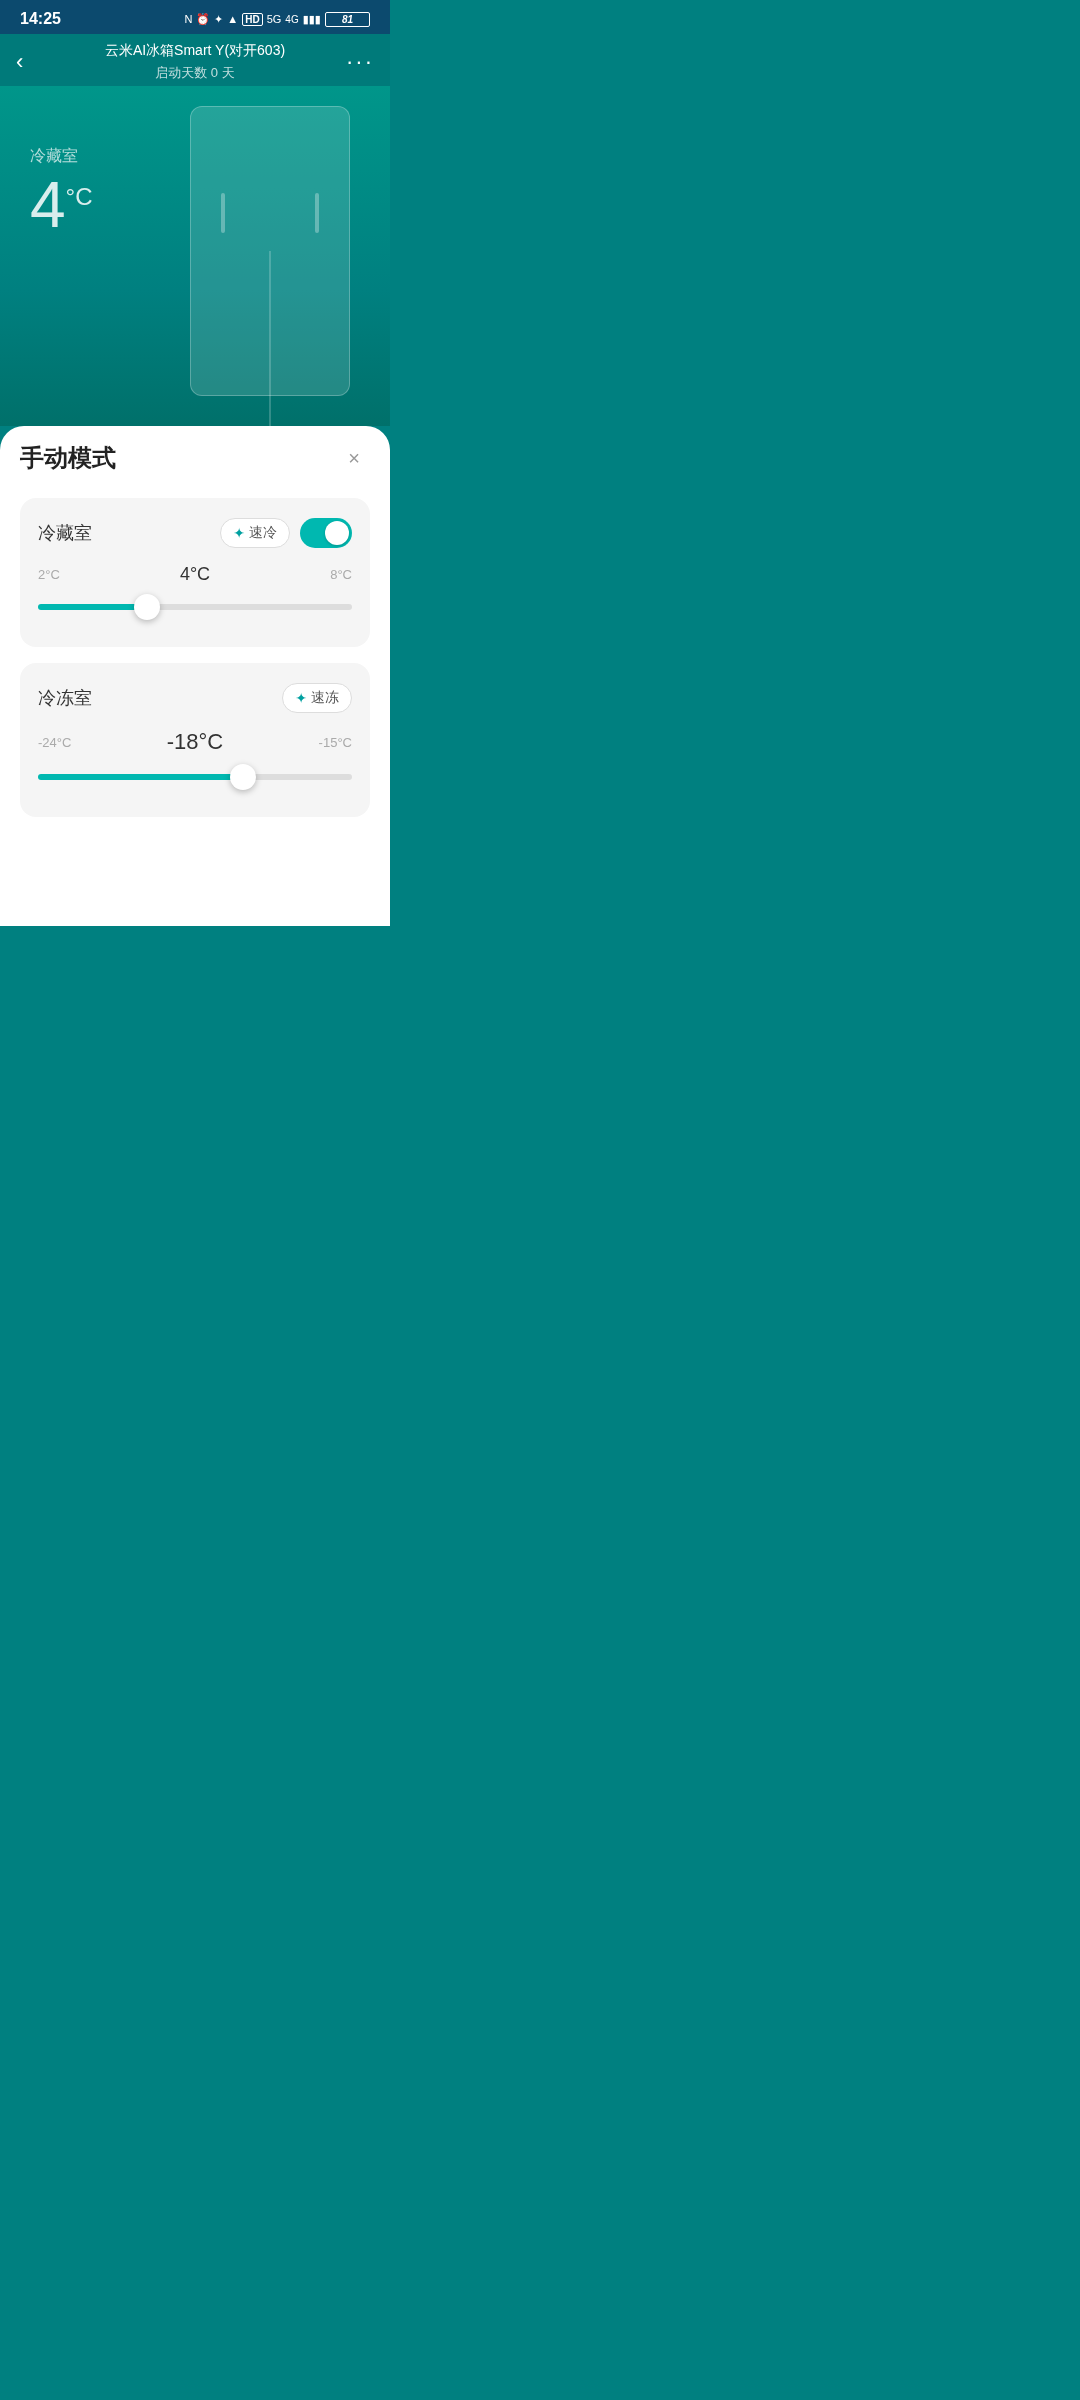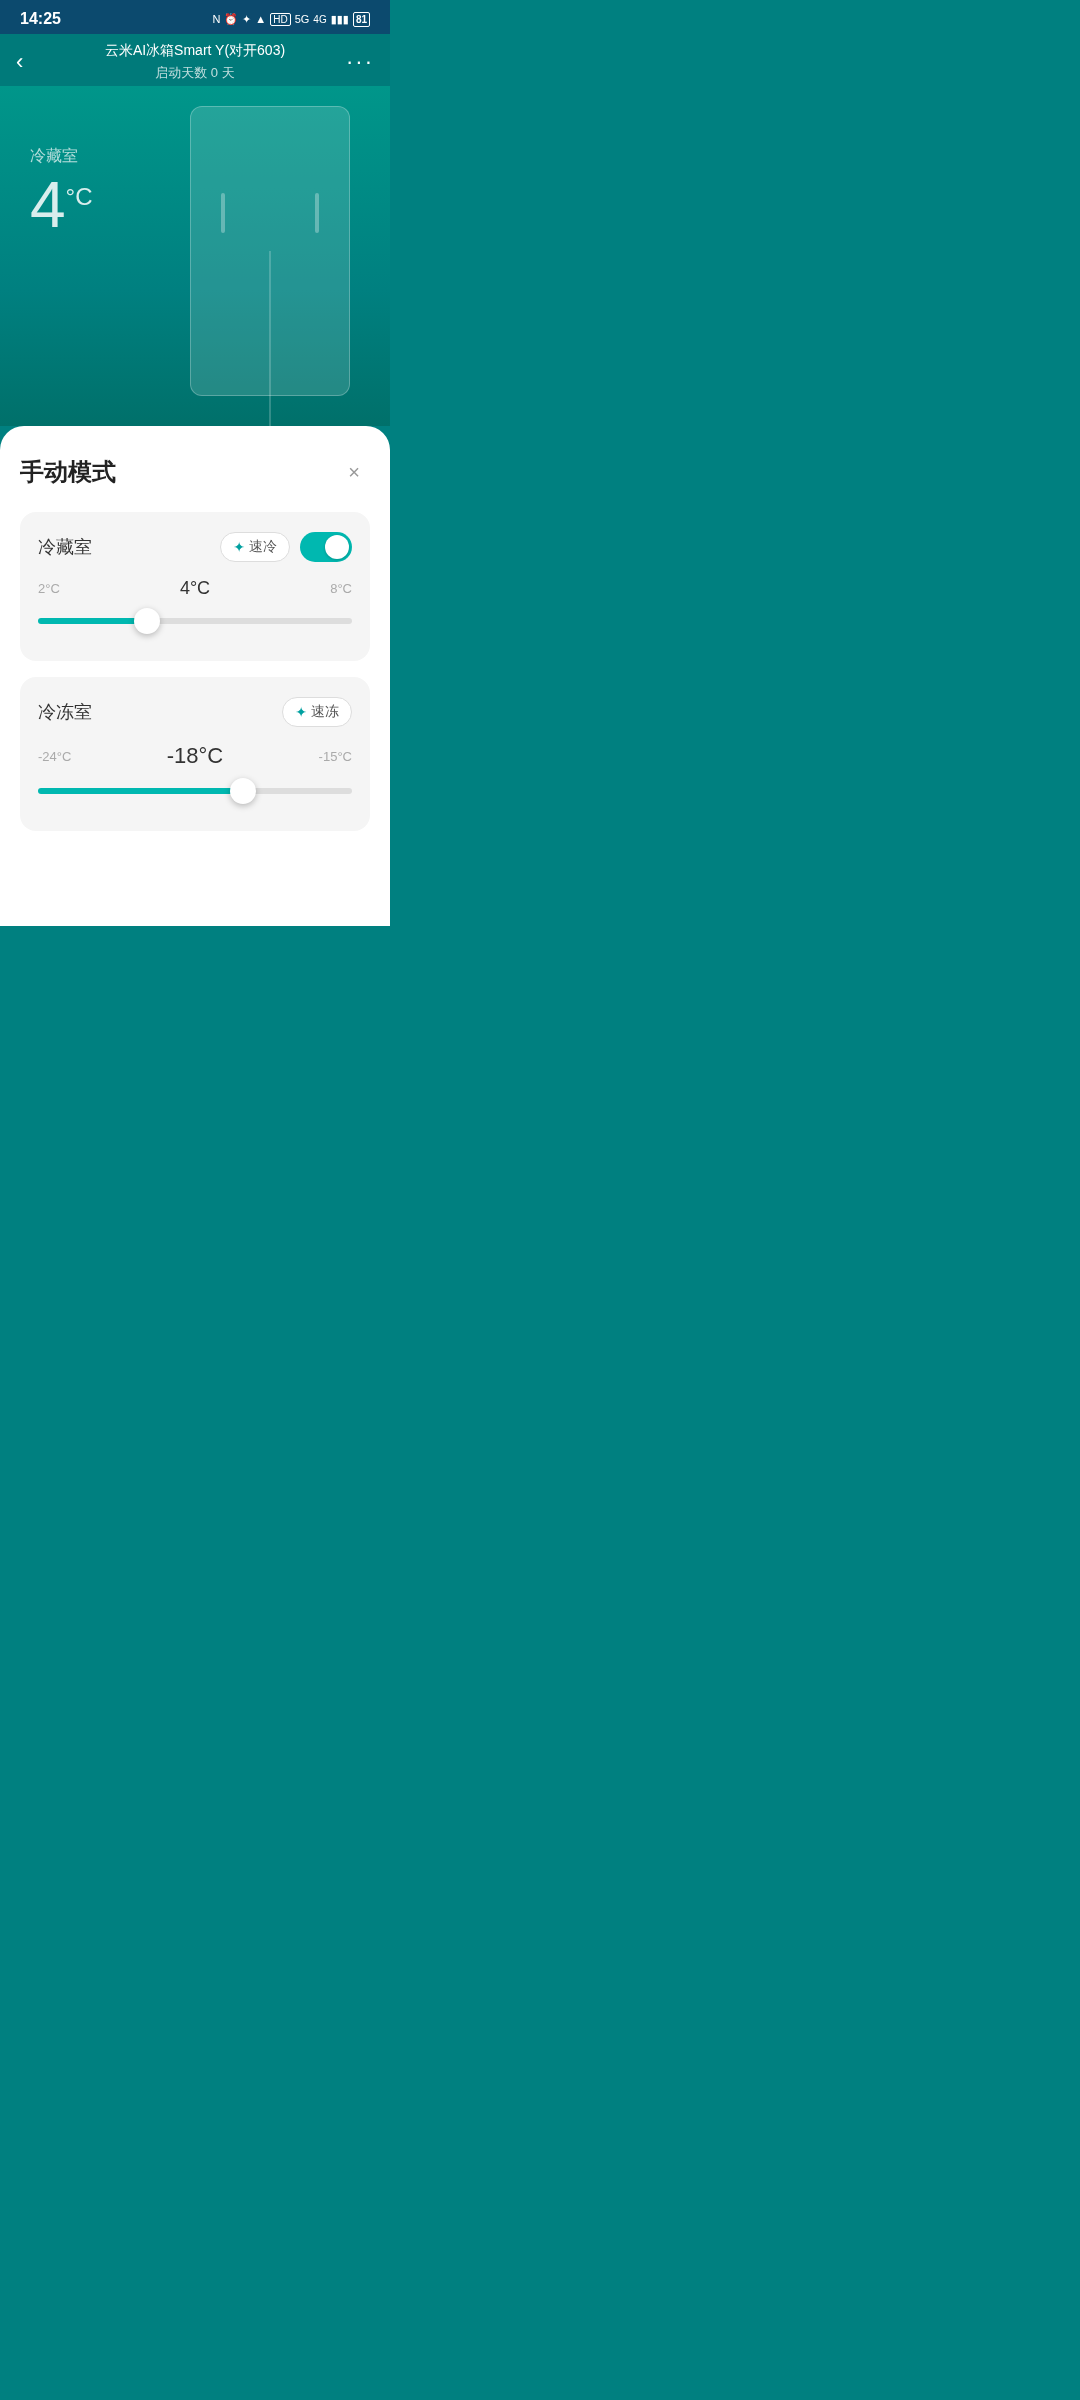"HD" span { font-weight: none -> bold }
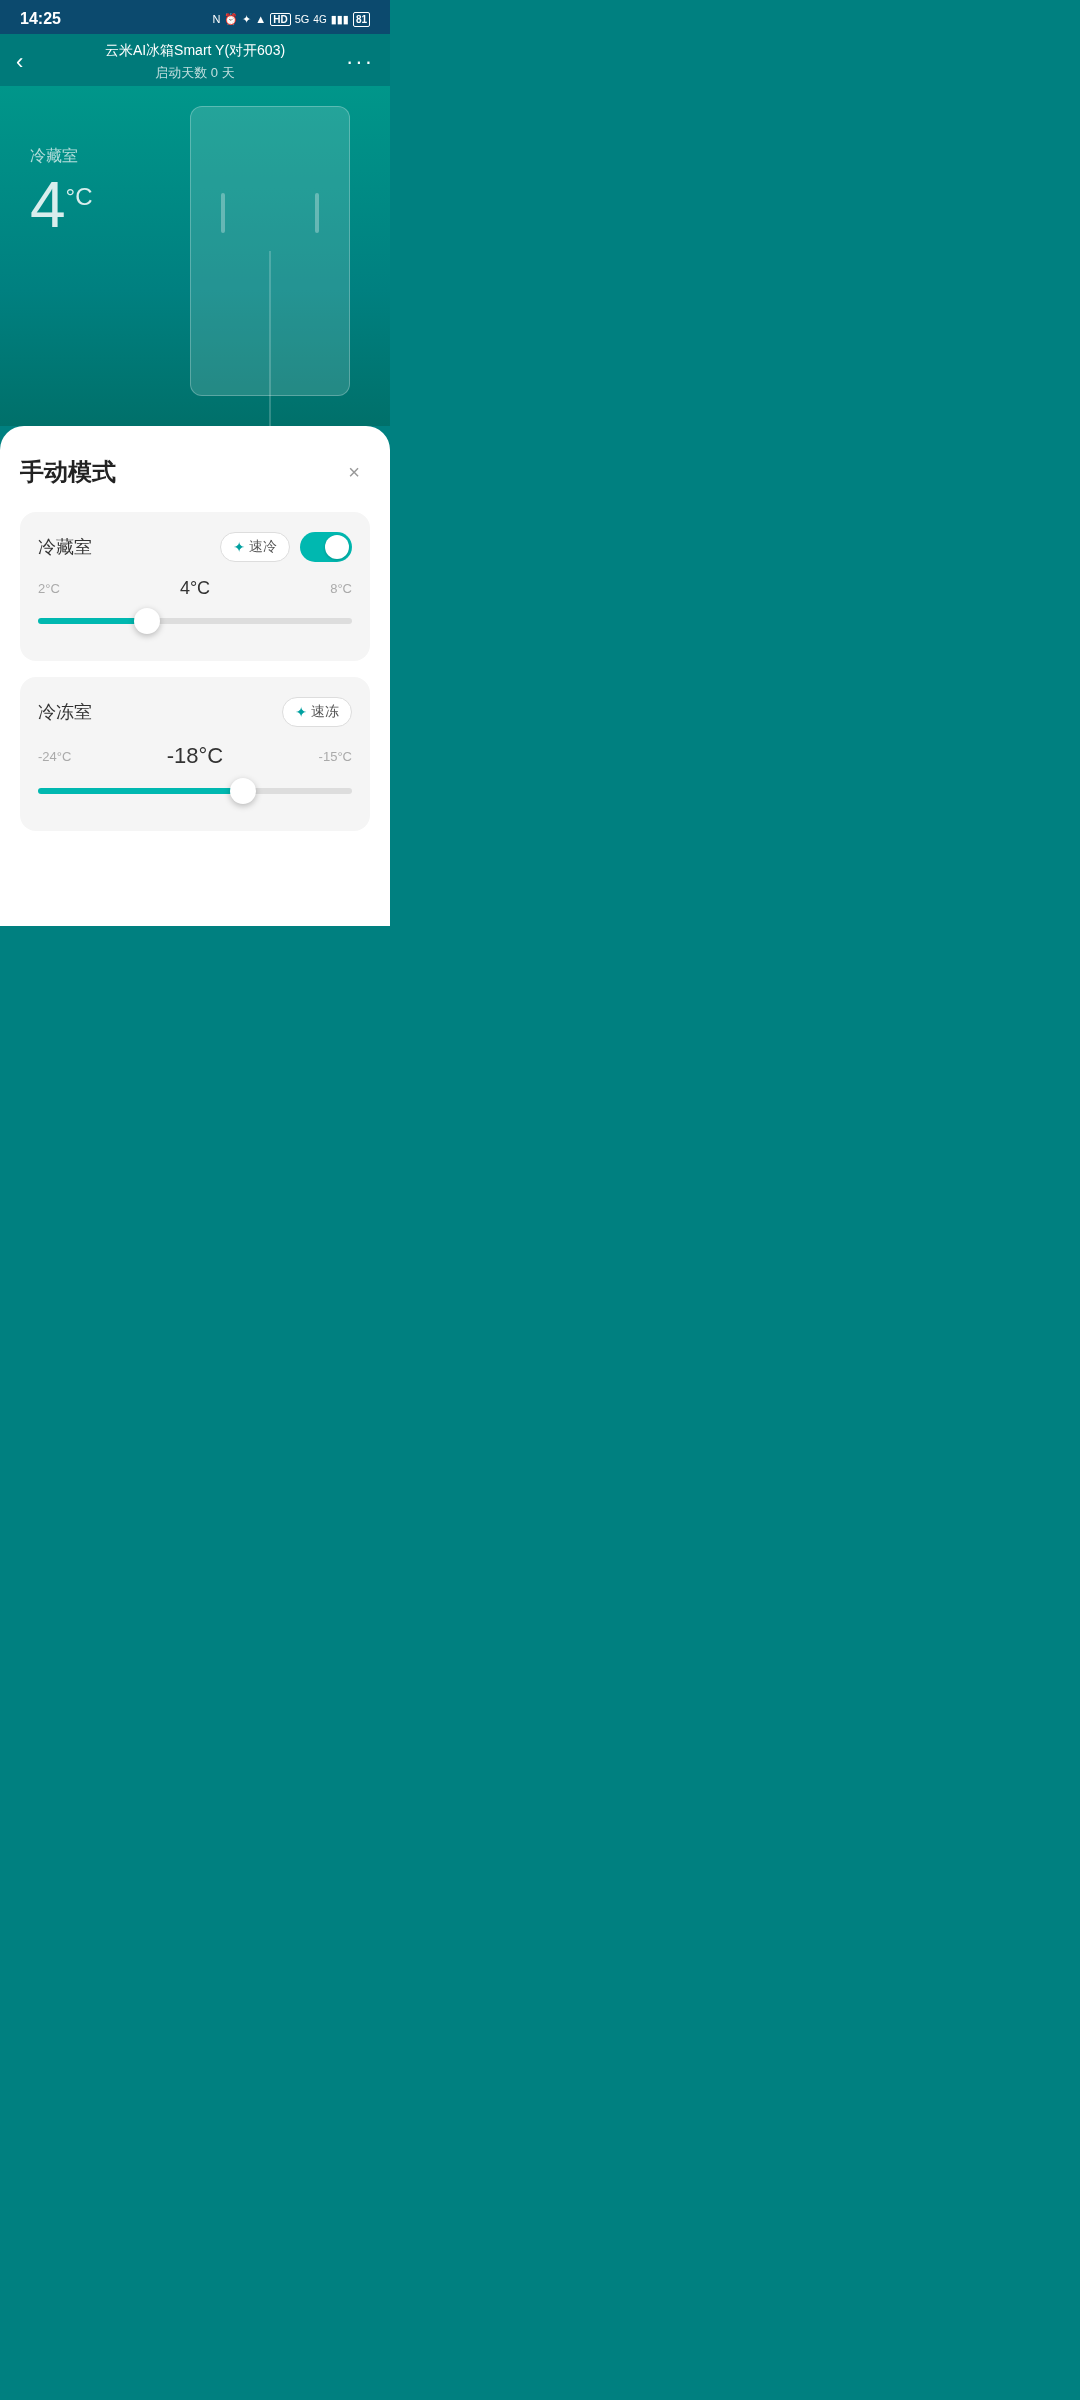"81" .battery-icon { font-style: none -> italic; padding: 1px 2px -> 1px 16px }
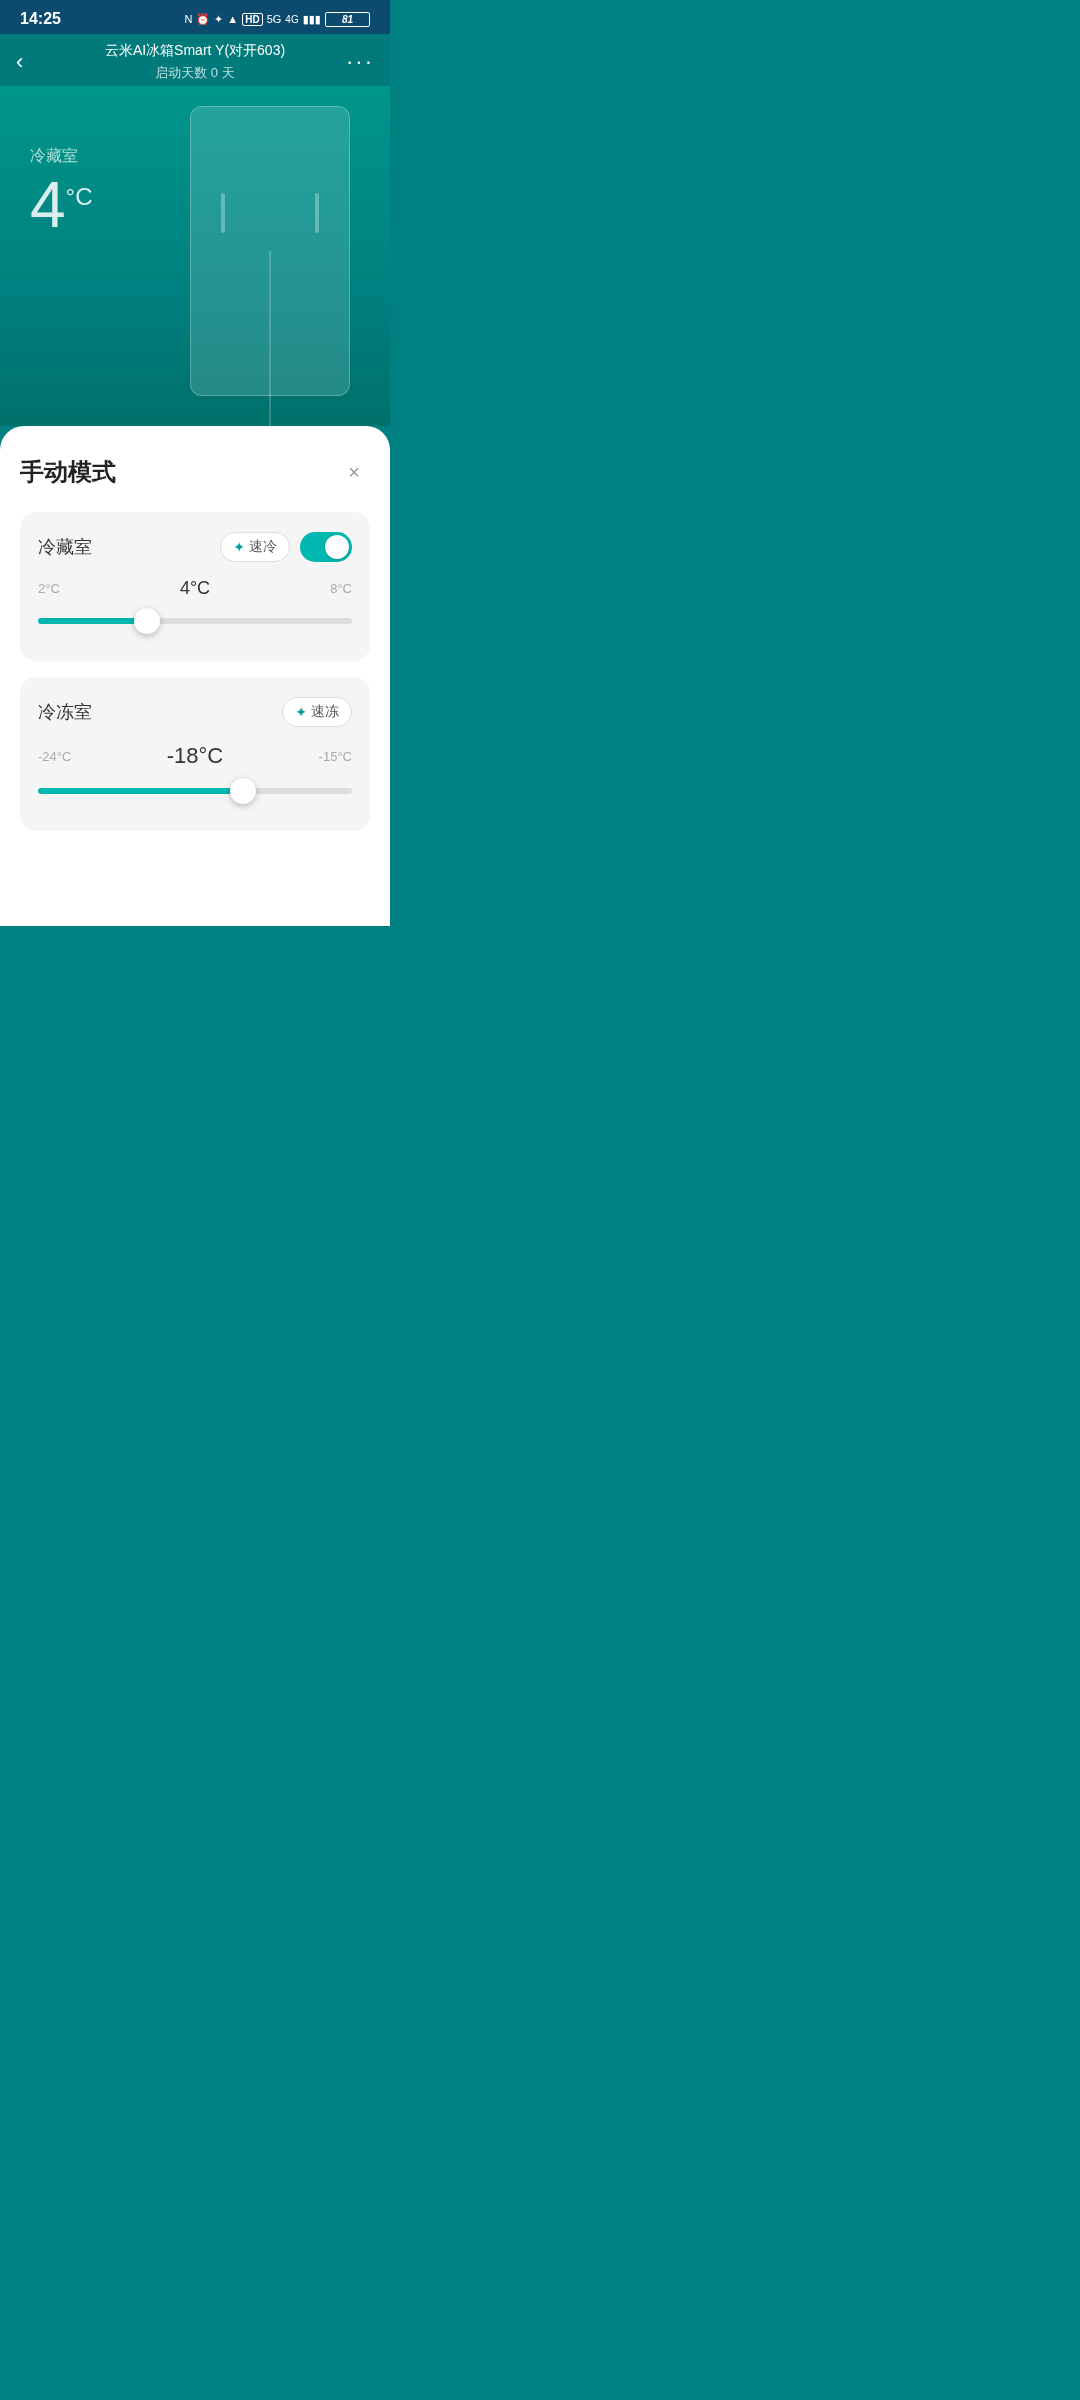"手动模式" .bottom-sheet { padding: 30px 20px 32px -> 16px 20px 32px }
